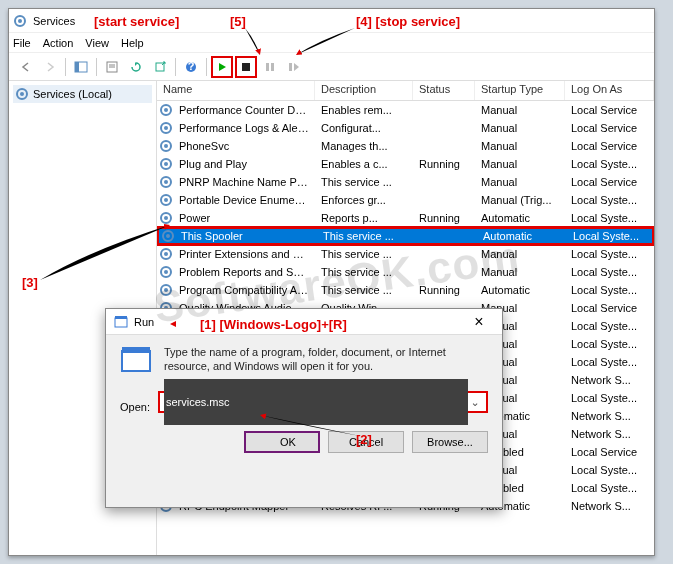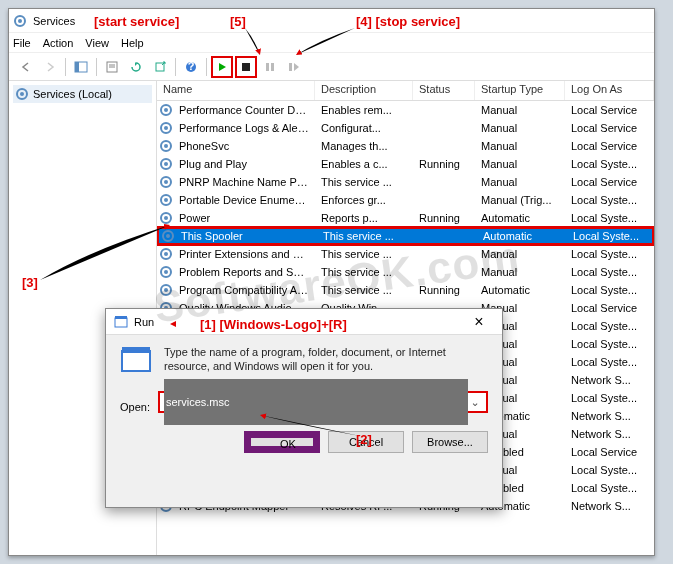"services.msc" .rundlg .combo input { background: #737373 -> #404040 }
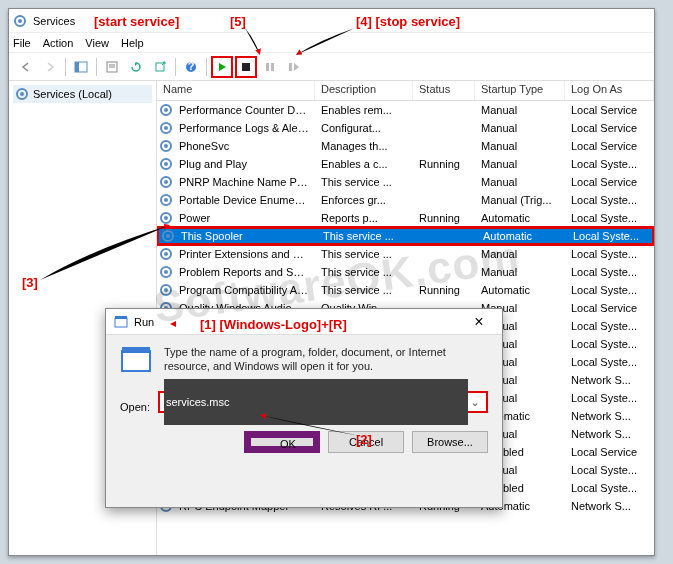"OK" .rundlg .btn.primary { border: 7px solid #701a75 -> 2px solid #701a75 }
